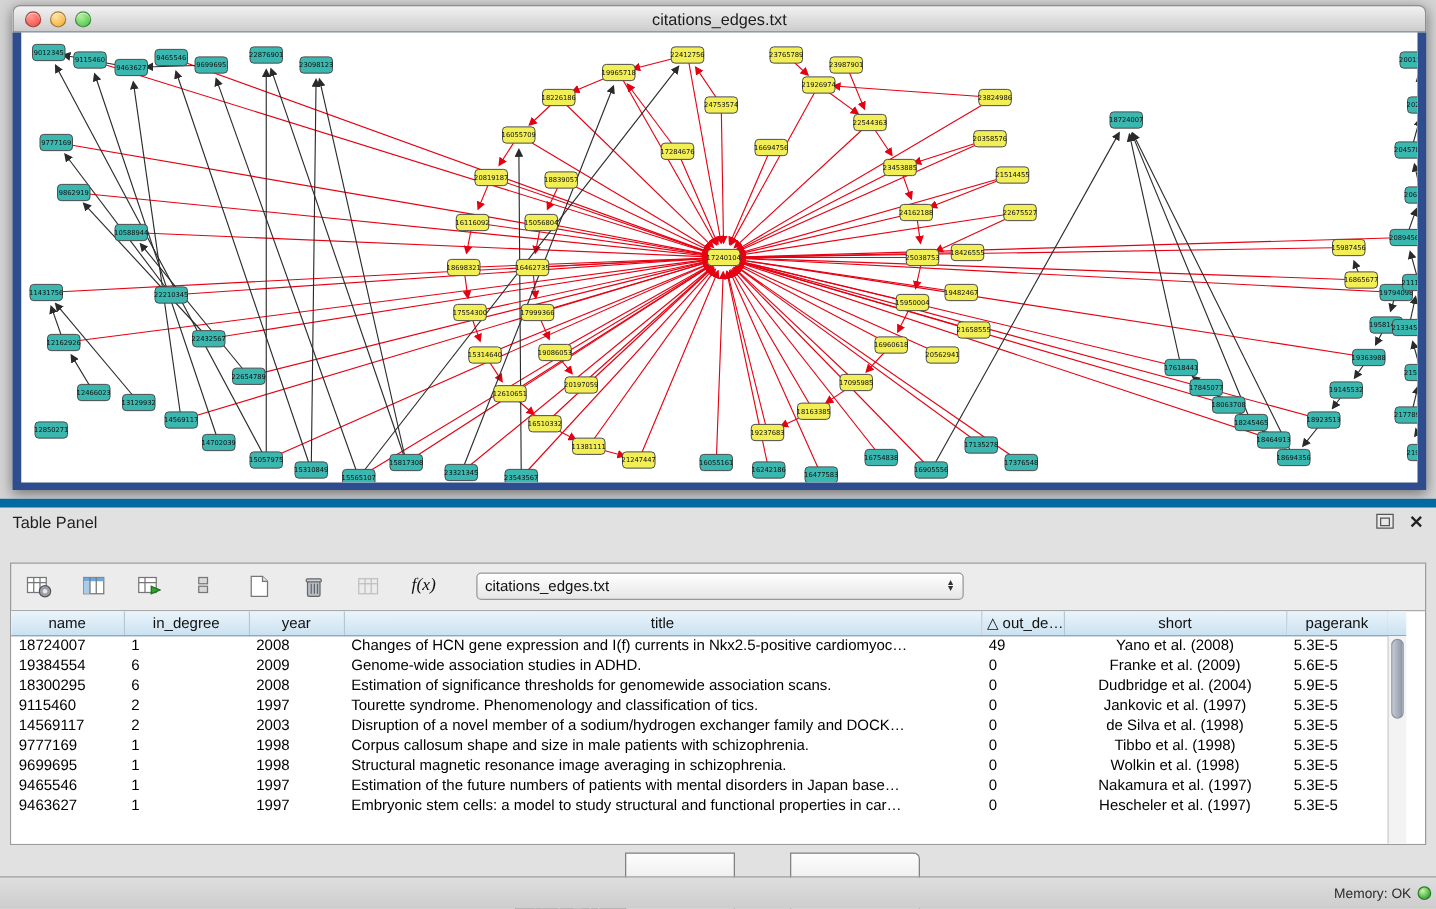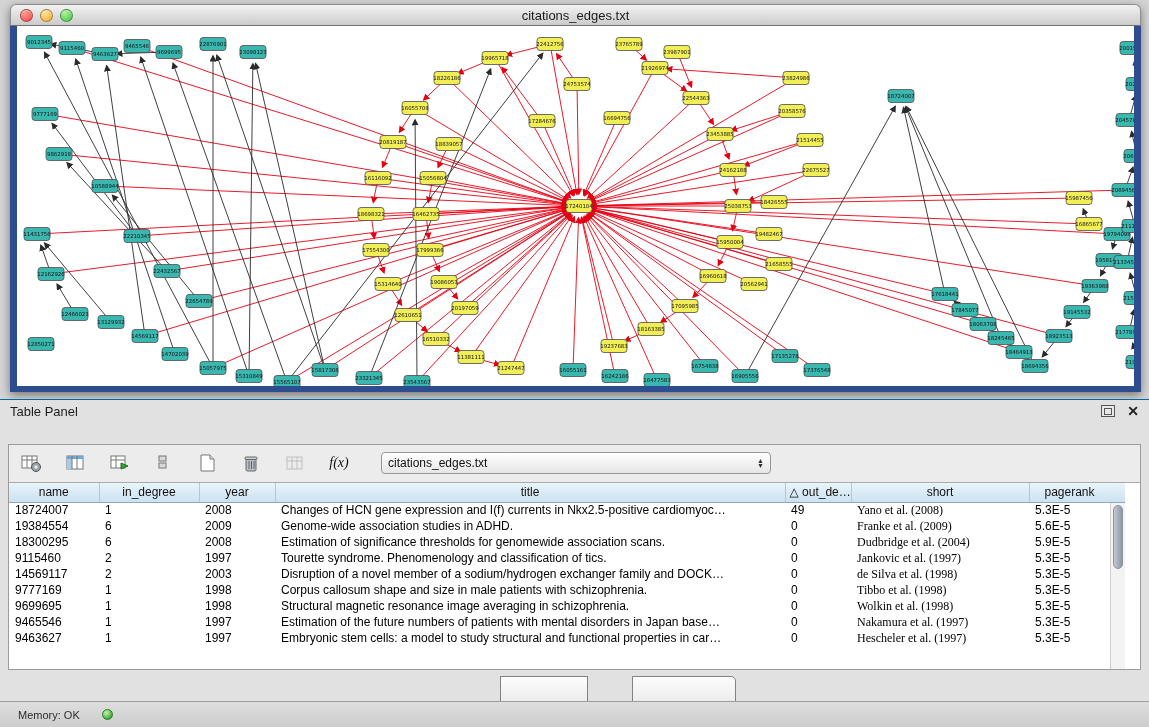"Table Panel" .table-panel { border-top: 1px solid #0369a1 -> 7px solid #0369a1 }
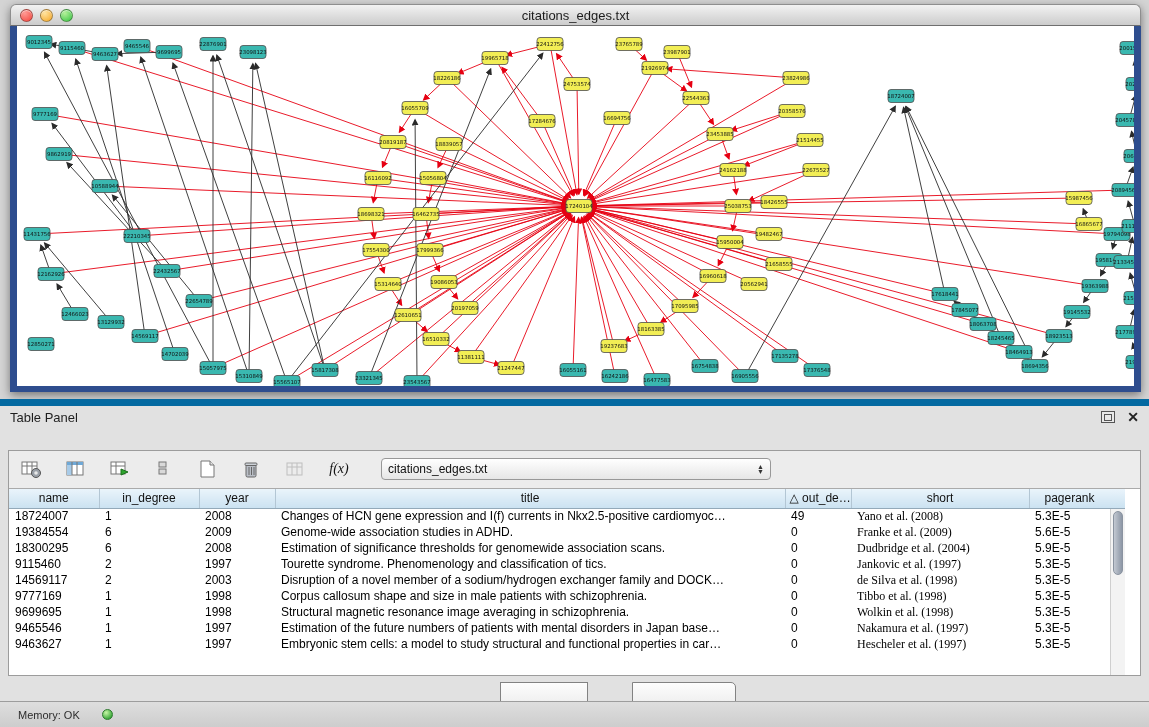"Yano et al. (2008)" td.center { font-family: Liberation Serif, serif -> none; text-align: left -> center }
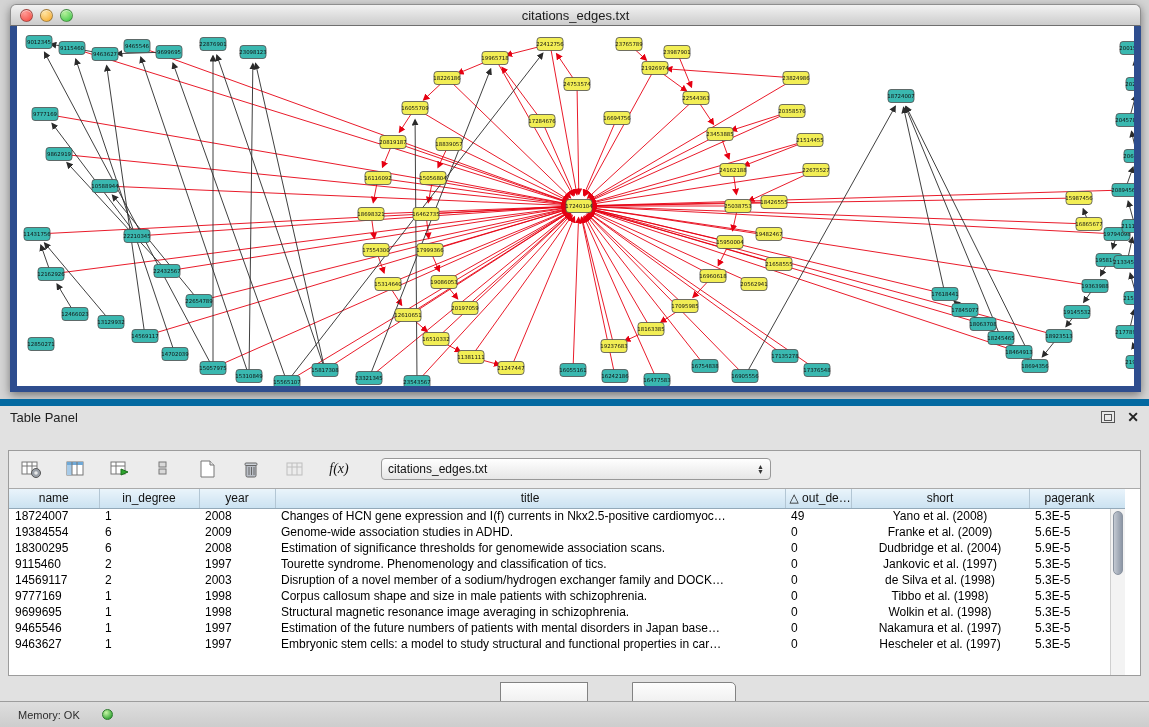"Memory: OK" .statusbar { gap: 22px -> 5px; justify-content: flex-start -> flex-end; padding: 0 18px -> 0 4px }
